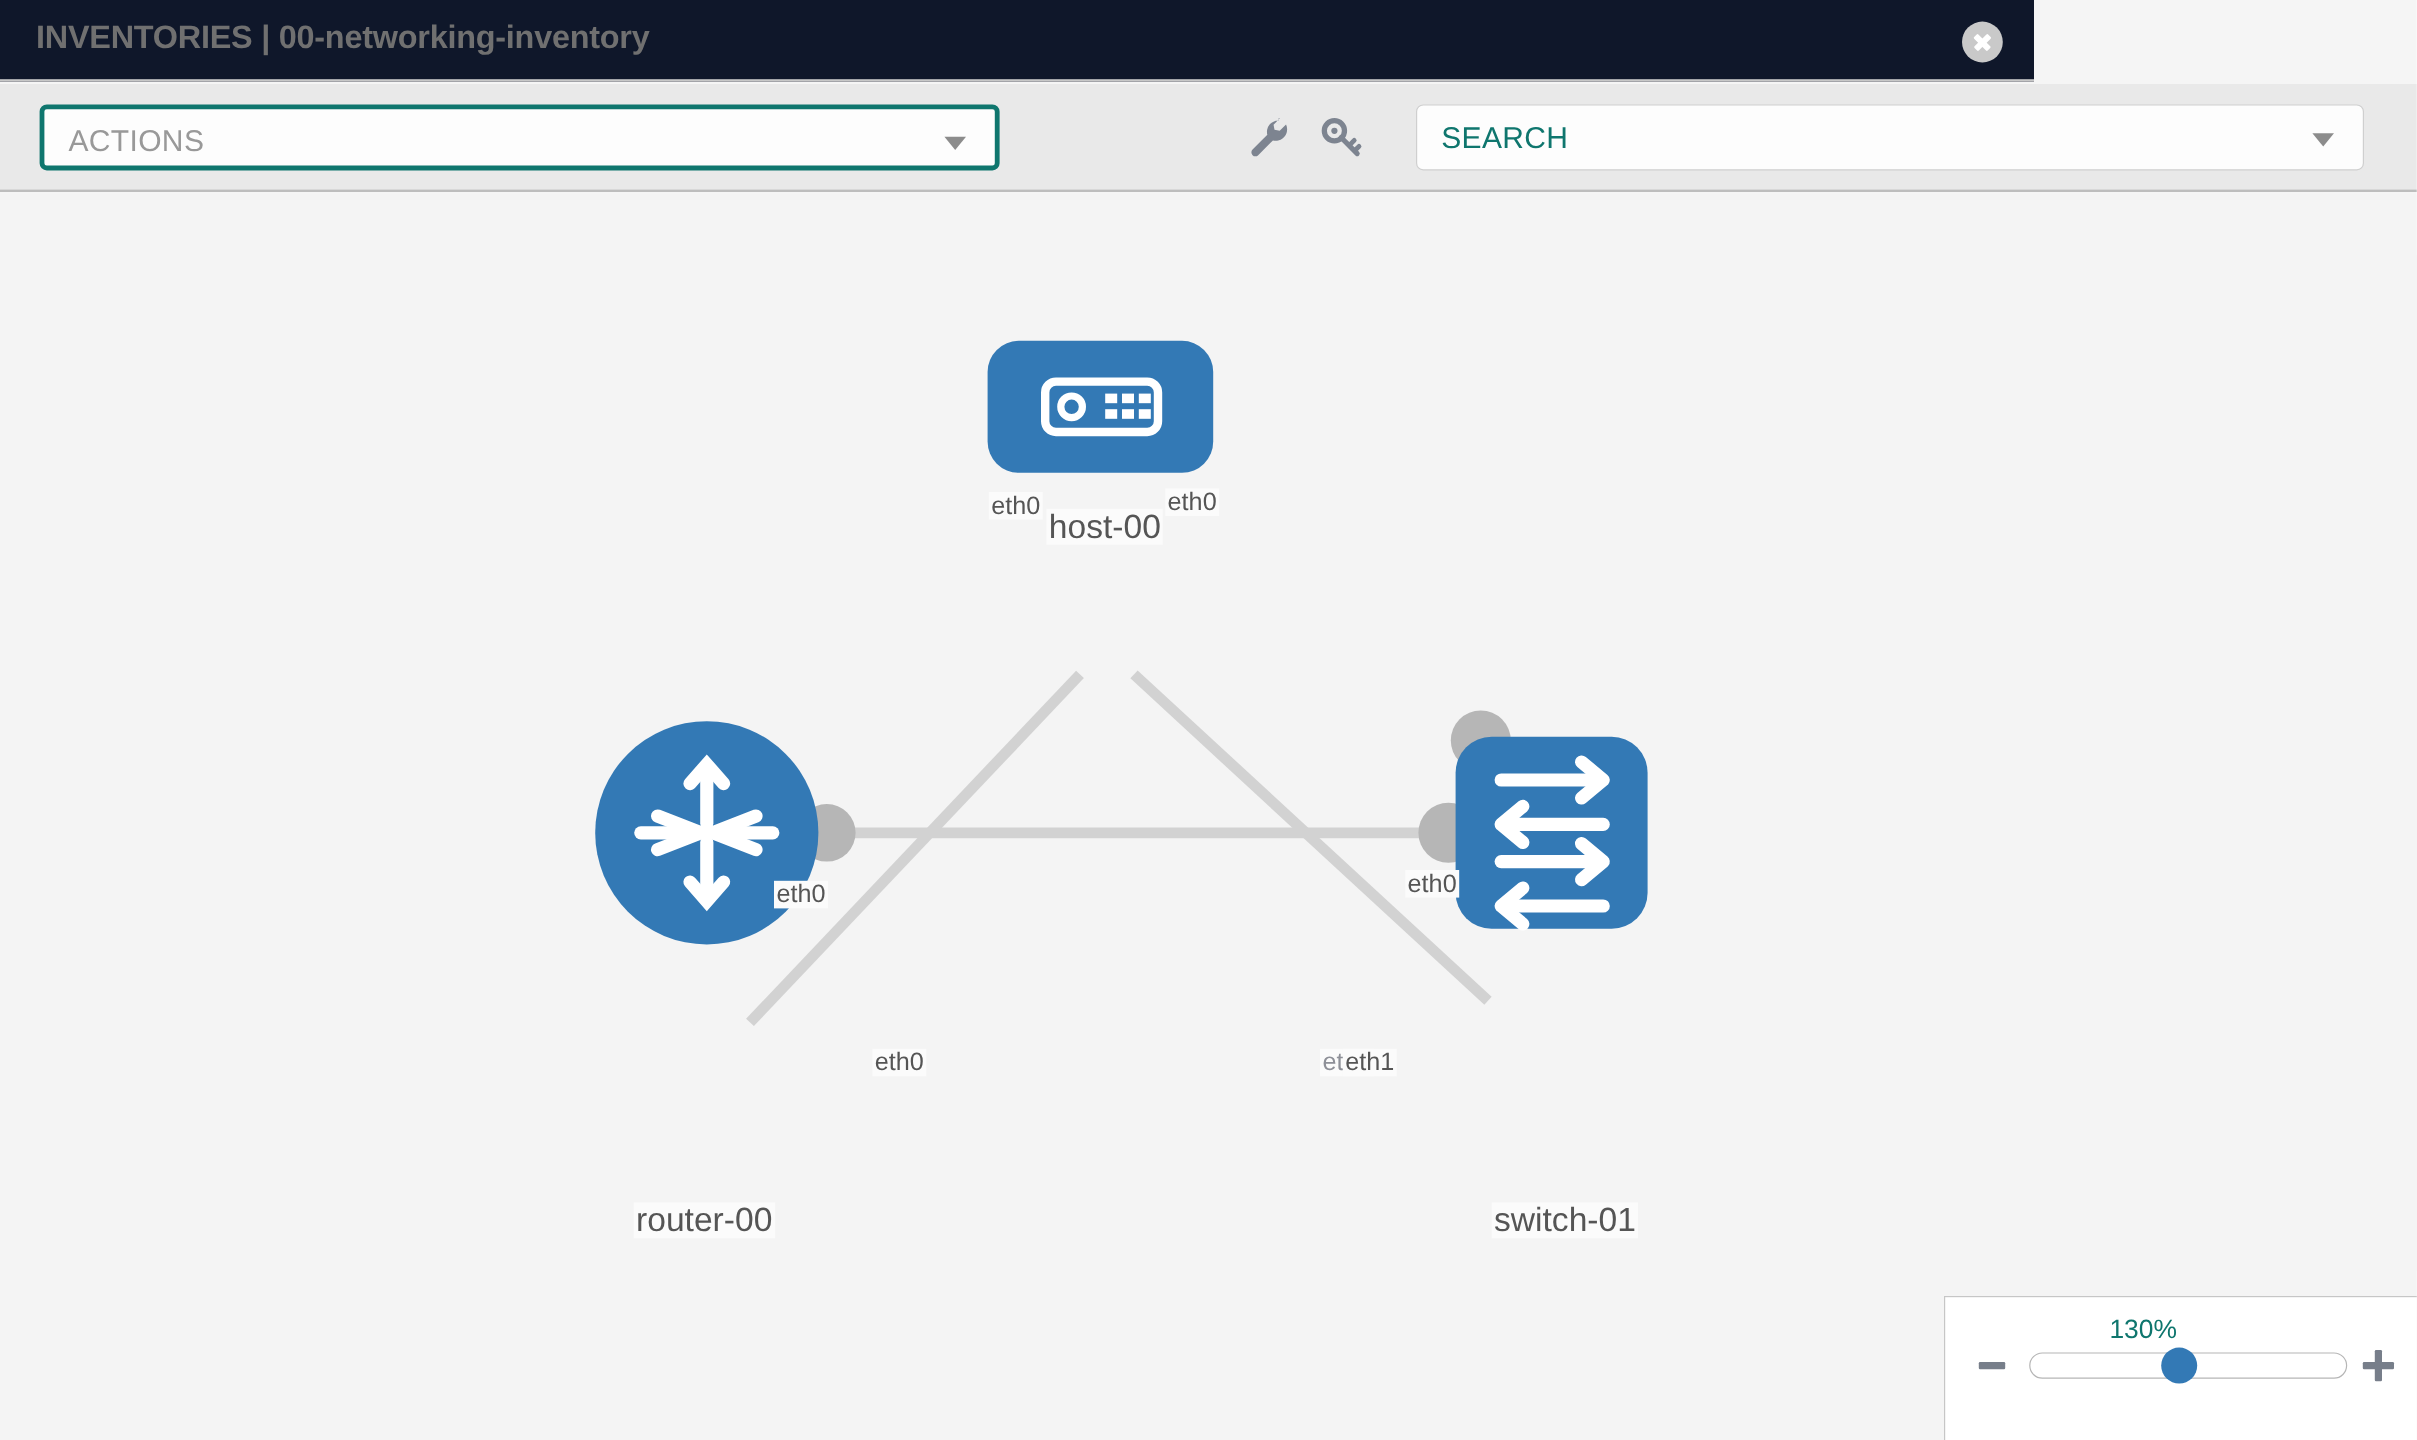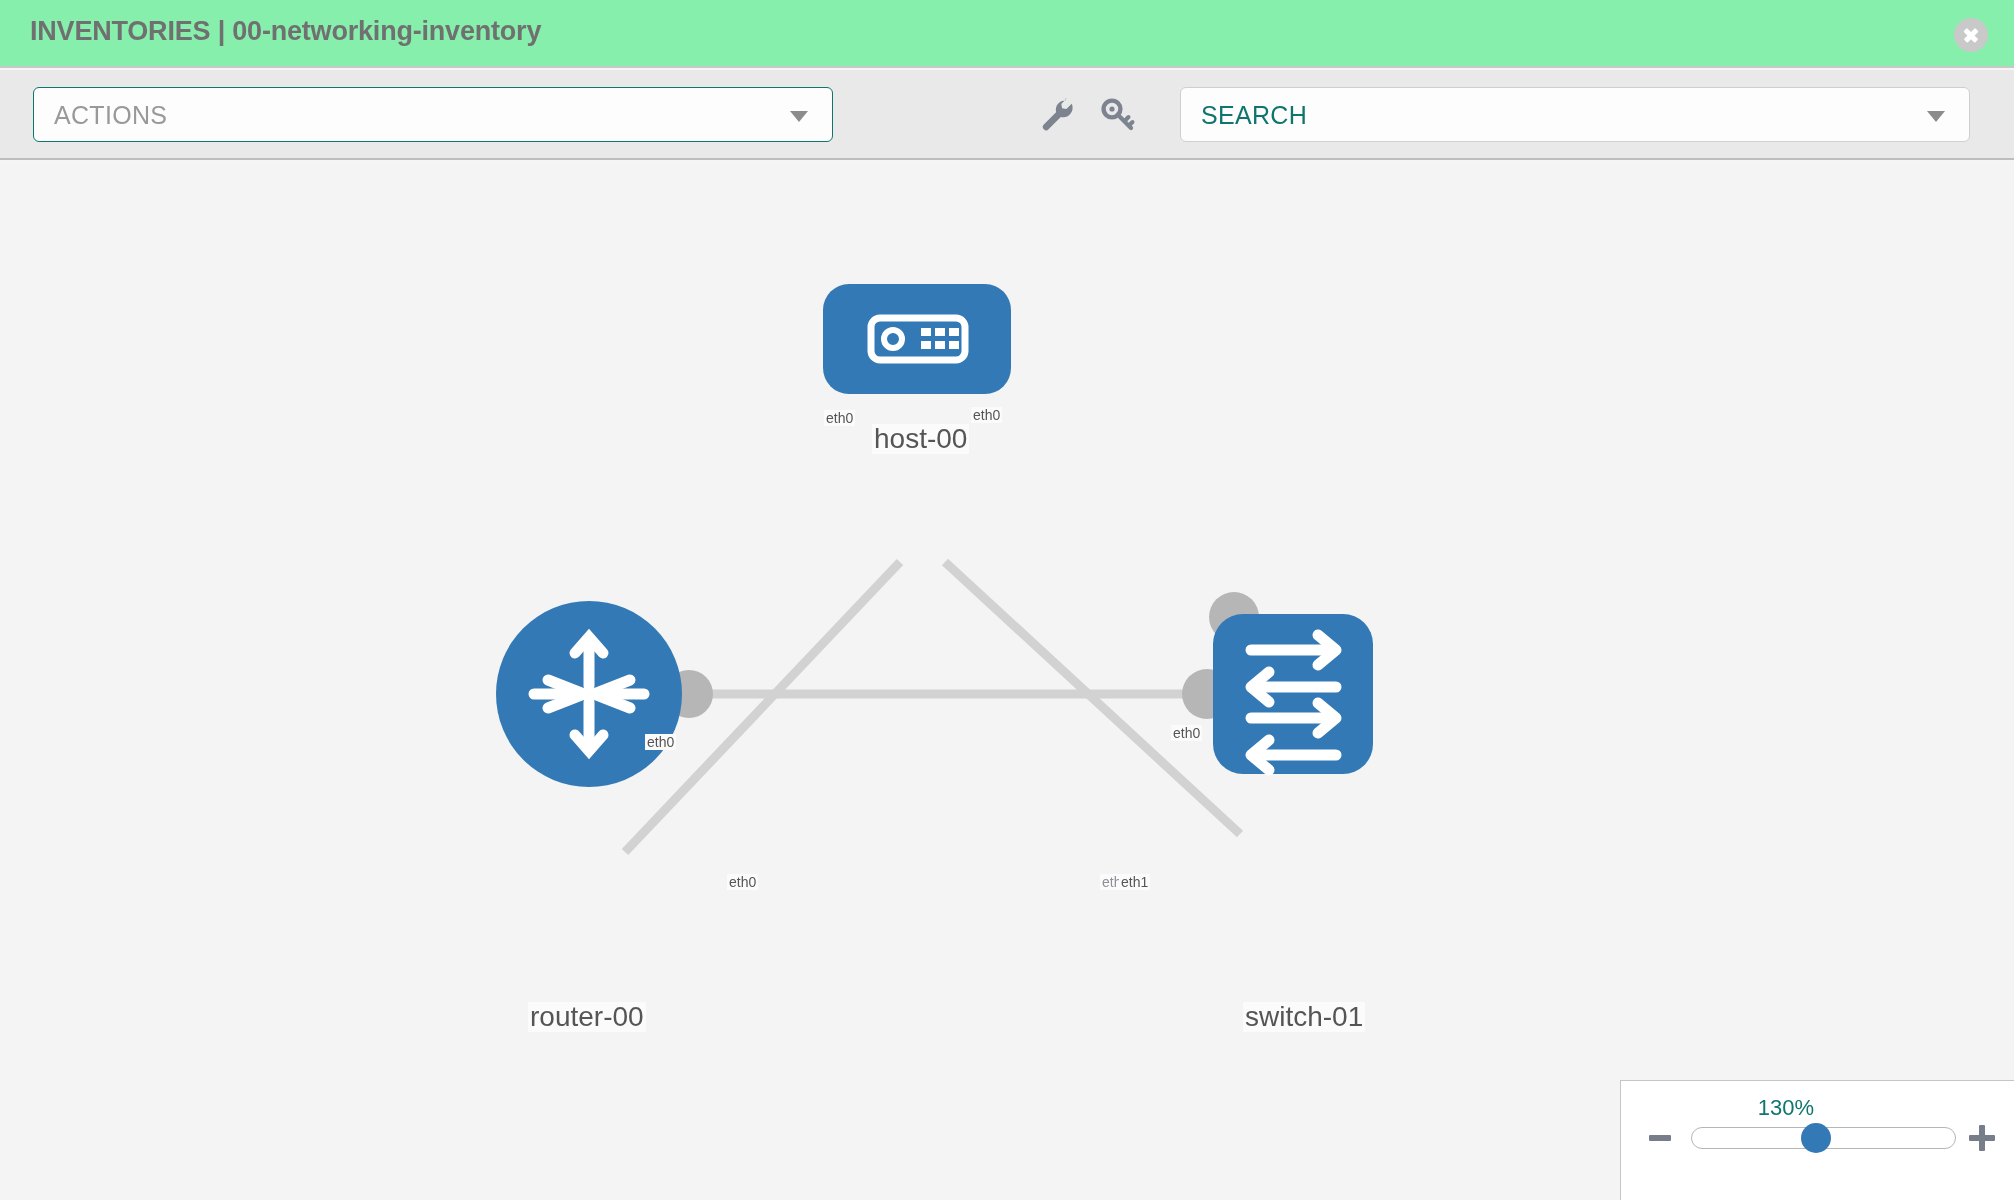"INVENTORIES | 00-networking-inventory" .header { background: #86efac -> #0f172a; width: 2014px -> 1695px }
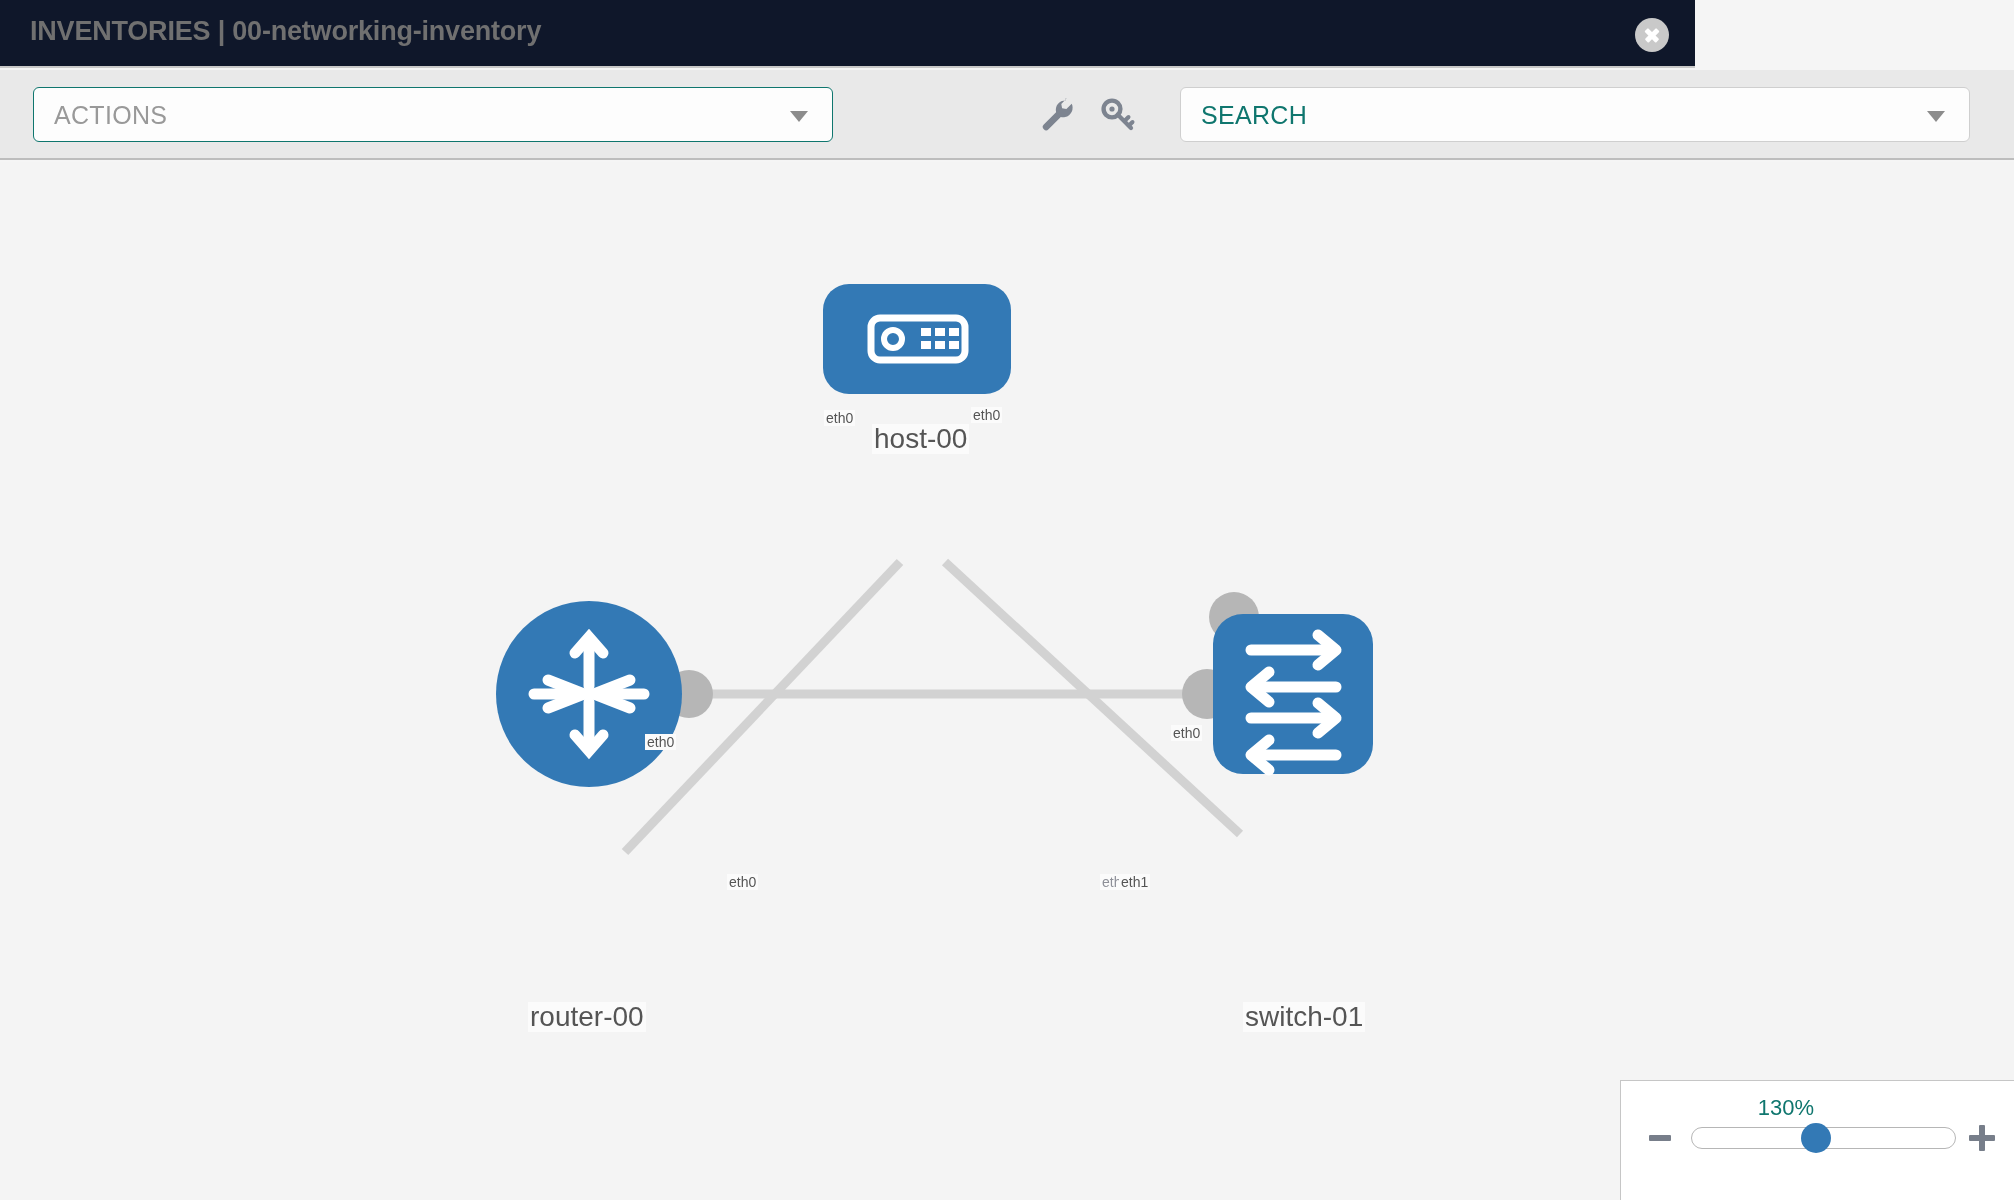"ACTIONS" .actions-select { border: 1px solid #0f766e -> 4px solid #0f766e }
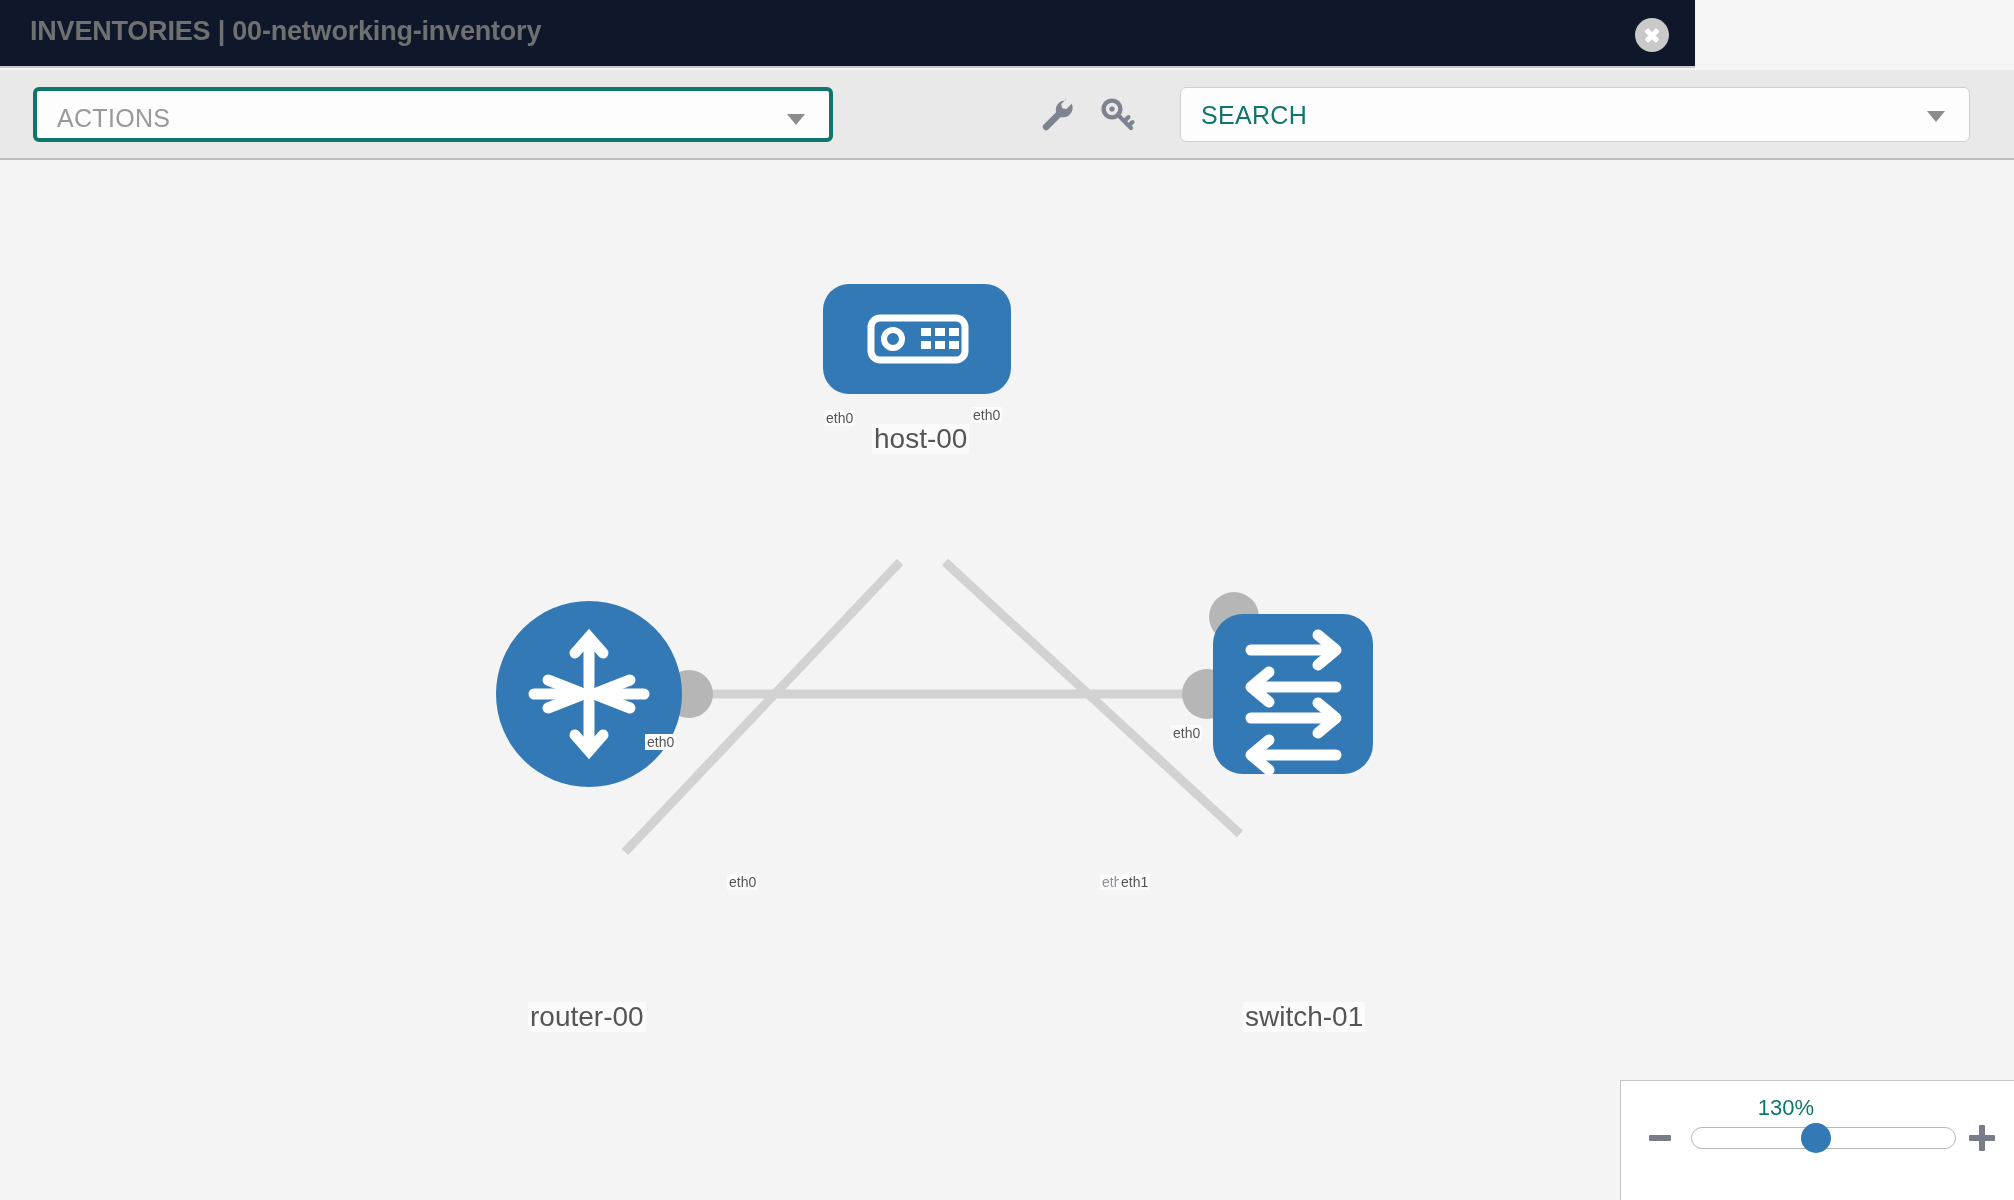"eth0" .iface-label { font-size: 14px -> 21px }
